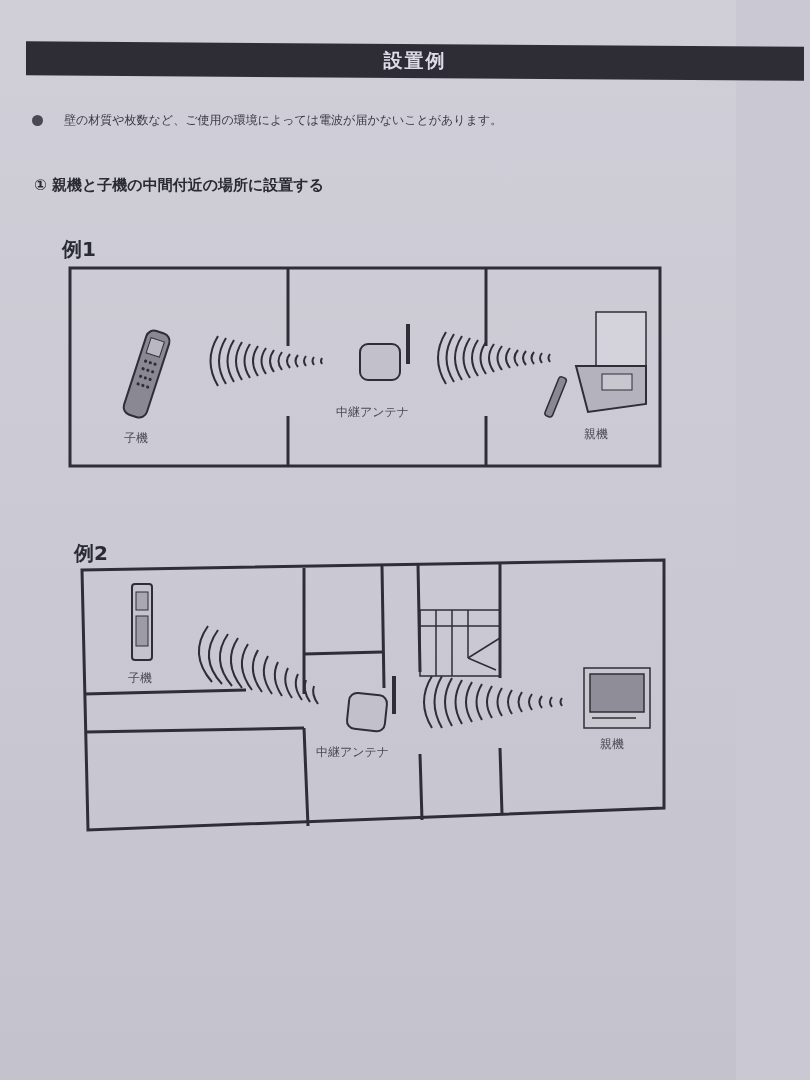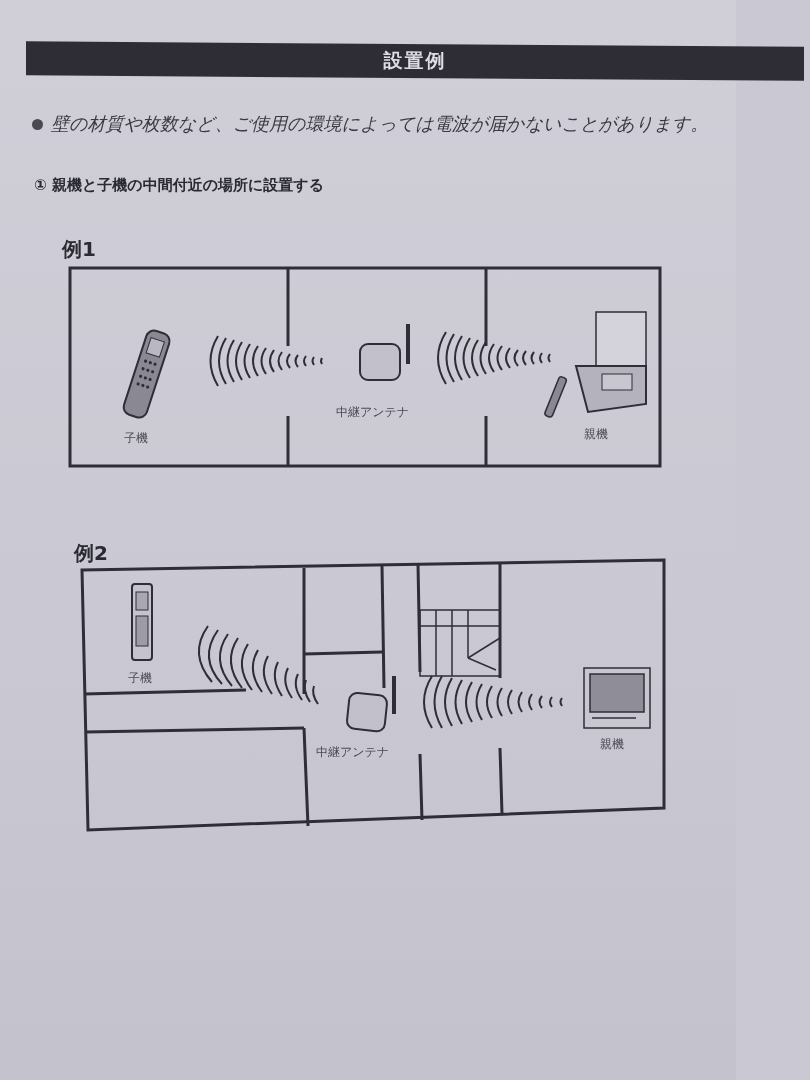"壁の材質や枚数など、ご使用の環境によっては電波が届かないことがあります。" .note { font-size: 18px -> 12px; font-style: italic -> none; gap: 8px -> 21px }
